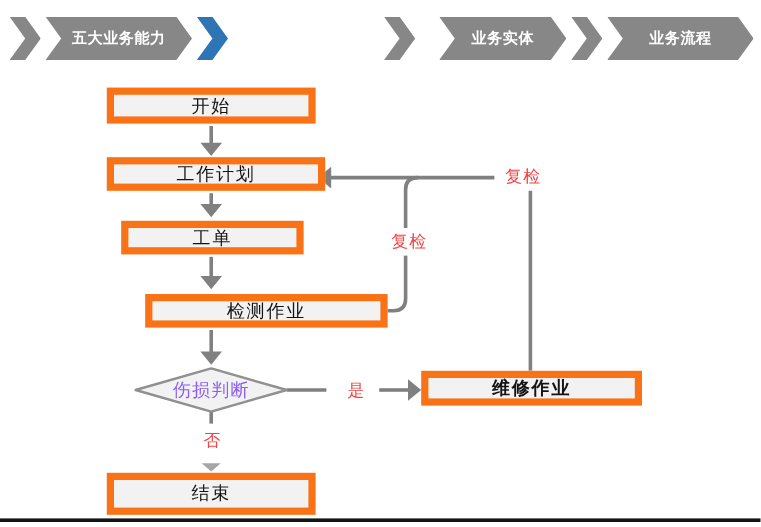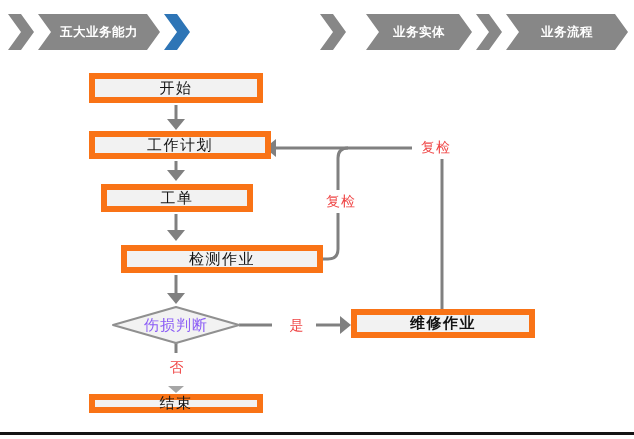"结束" #node-end { height: 19px -> 35px }
